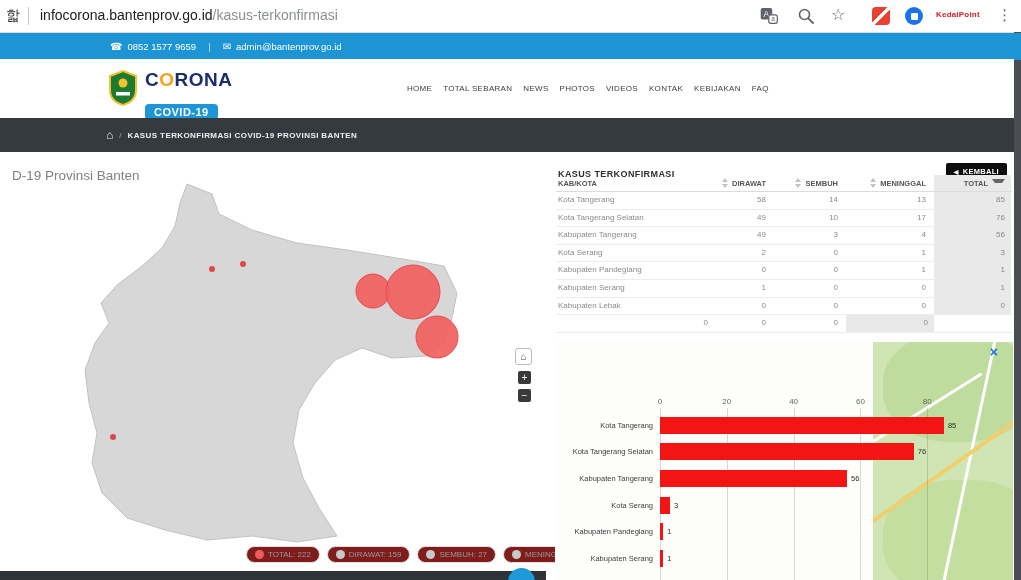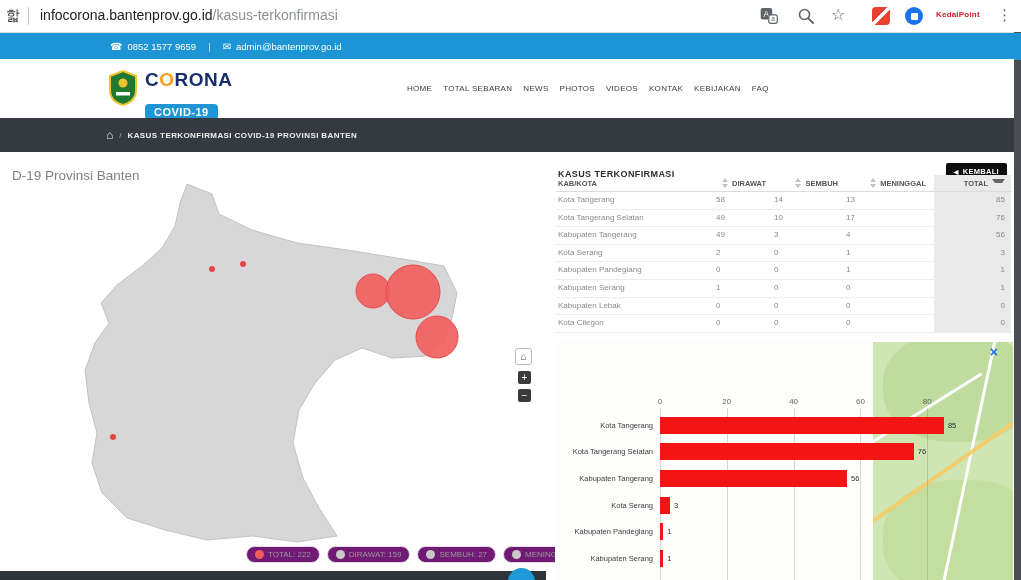"58" .td.col1,.td.col2,.td.col3 { text-align: none -> right }
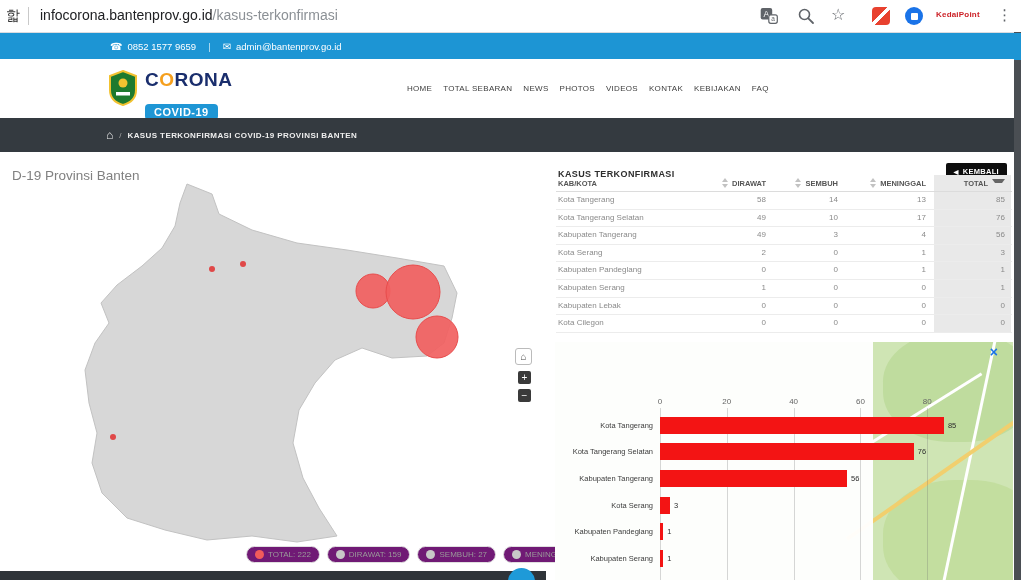"Kota Cilegon" div.td { html: <div>Kota Cilegon</div> -> none }
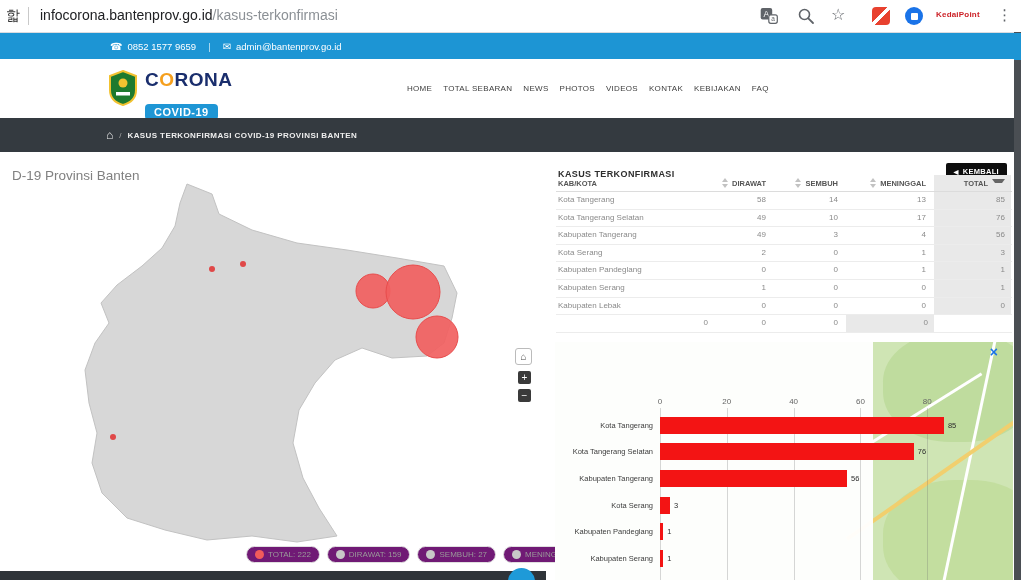"TOTAL: 222" .legend-pill { background: #701a75 -> #7f1d1d }
